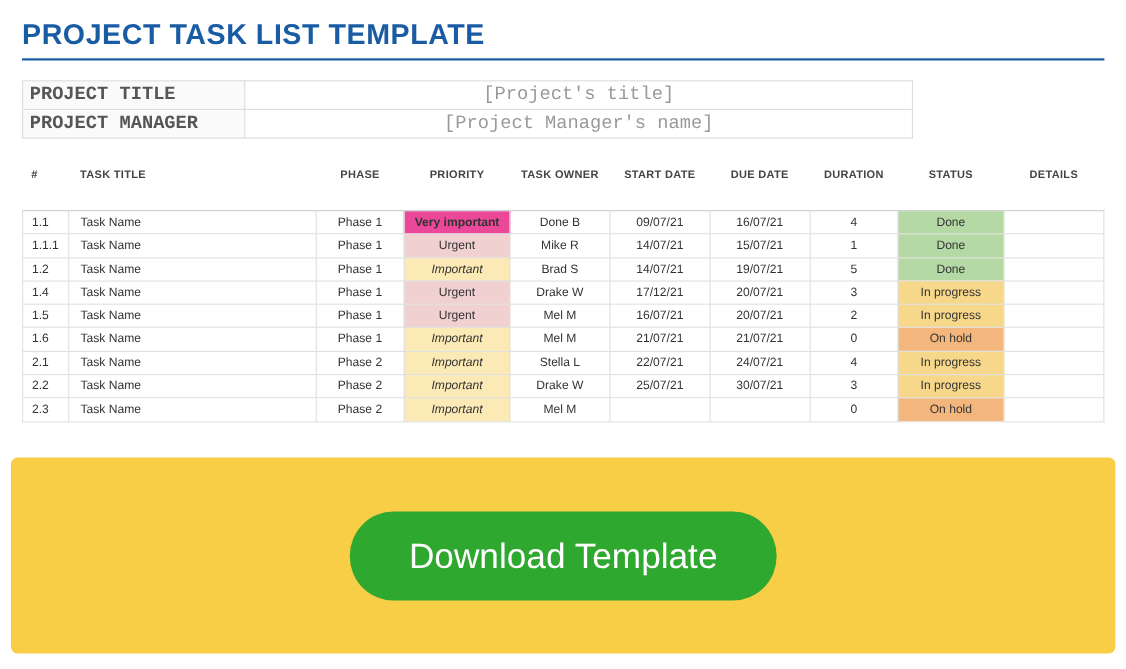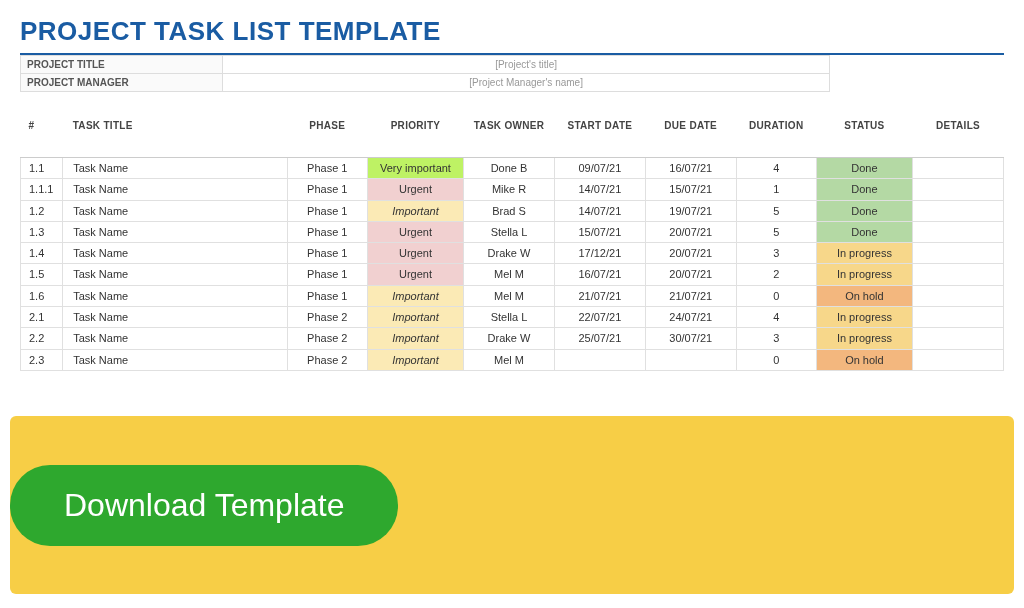"PROJECT TASK LIST TEMPLATE" .page-title { margin-bottom: none -> 18px }
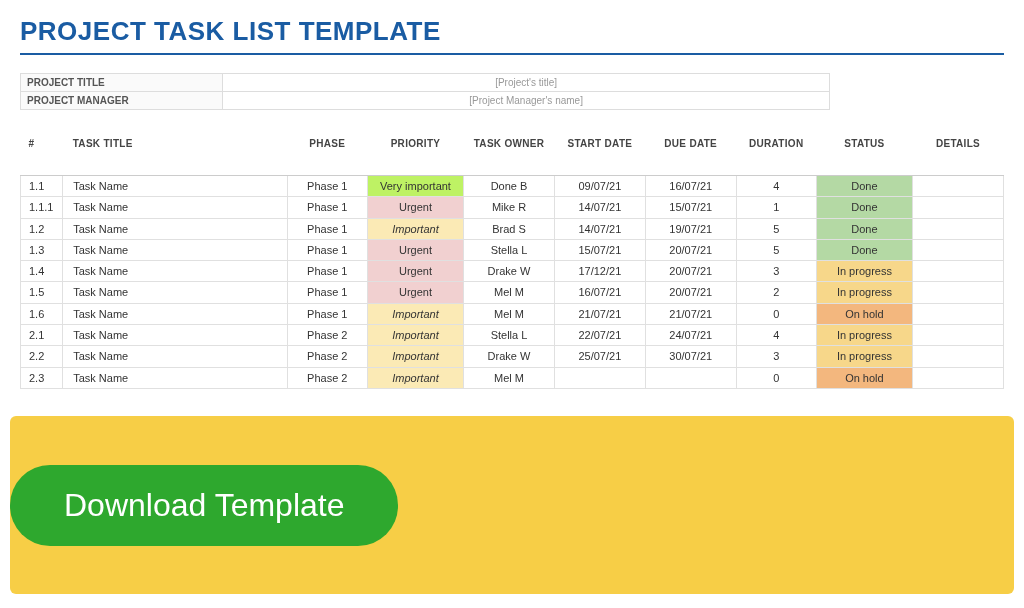"PROJECT TITLE" .meta-table td { font-family: none -> Liberation Mono, monospace; font-size: 10px -> 17px }
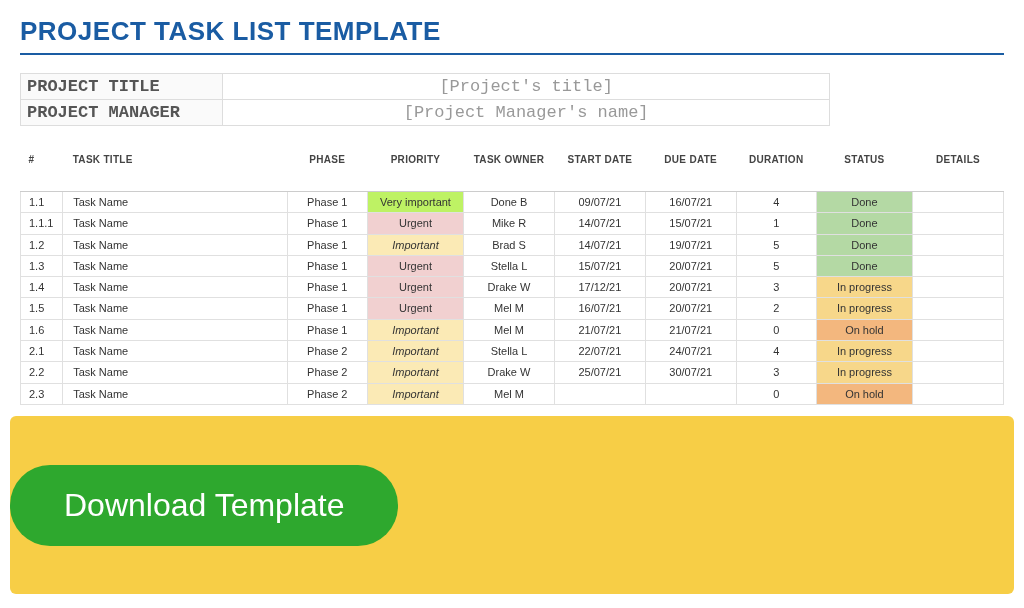"Very important" .prio-VeryImportant { background: #bef264 -> #ec4899; font-weight: none -> bold }
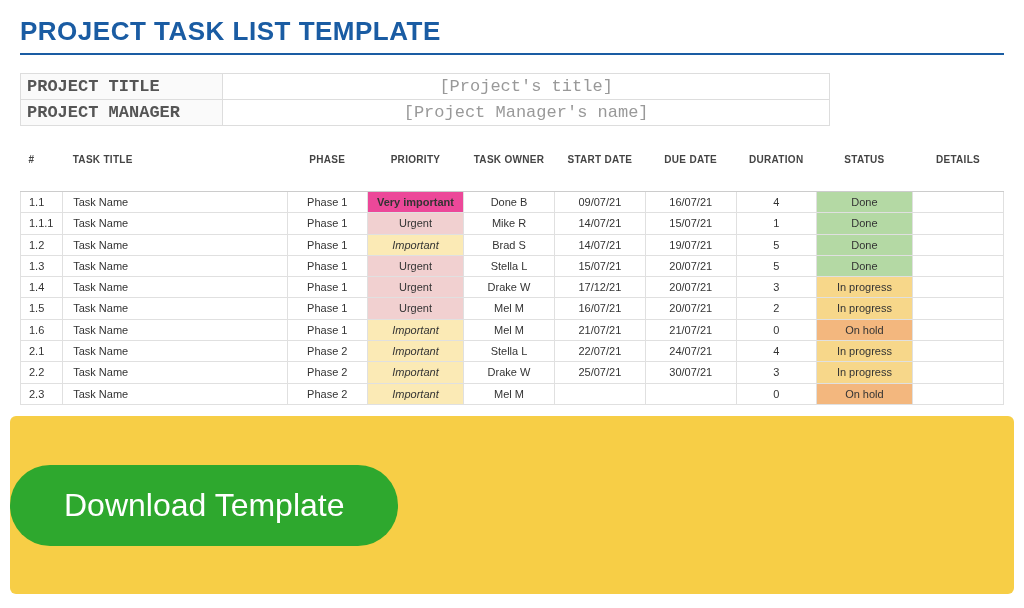"1.3" tr { html: <tr> <td>1.3</td> <td>Task Name</td> <td>Phase 1</td> <td>Urgent</td> <td>Stella L</td> <td>15/07/21</td> <td>20/07/21</td> <td>5</td> <td>Done</td> <td></td> </tr> -> none }
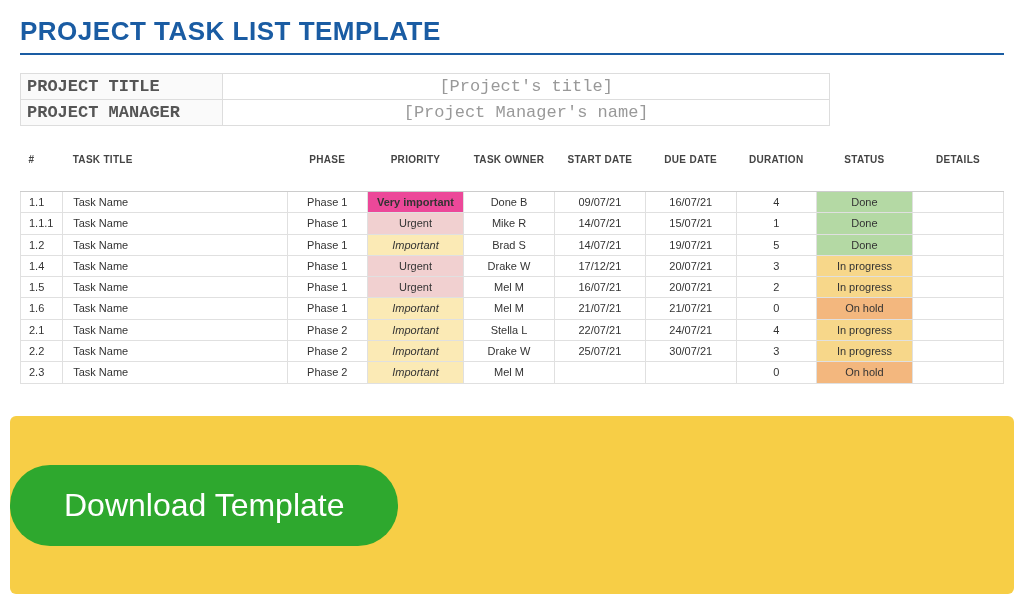"Download Template" .banner { justify-content: none -> center }
